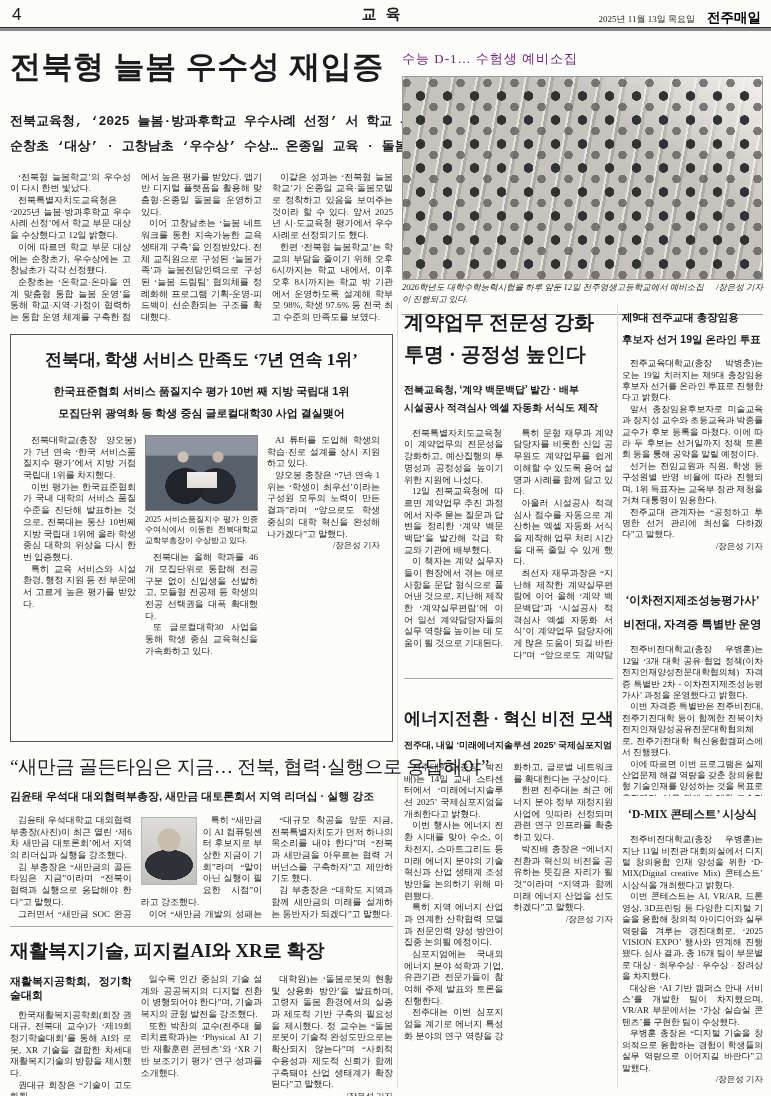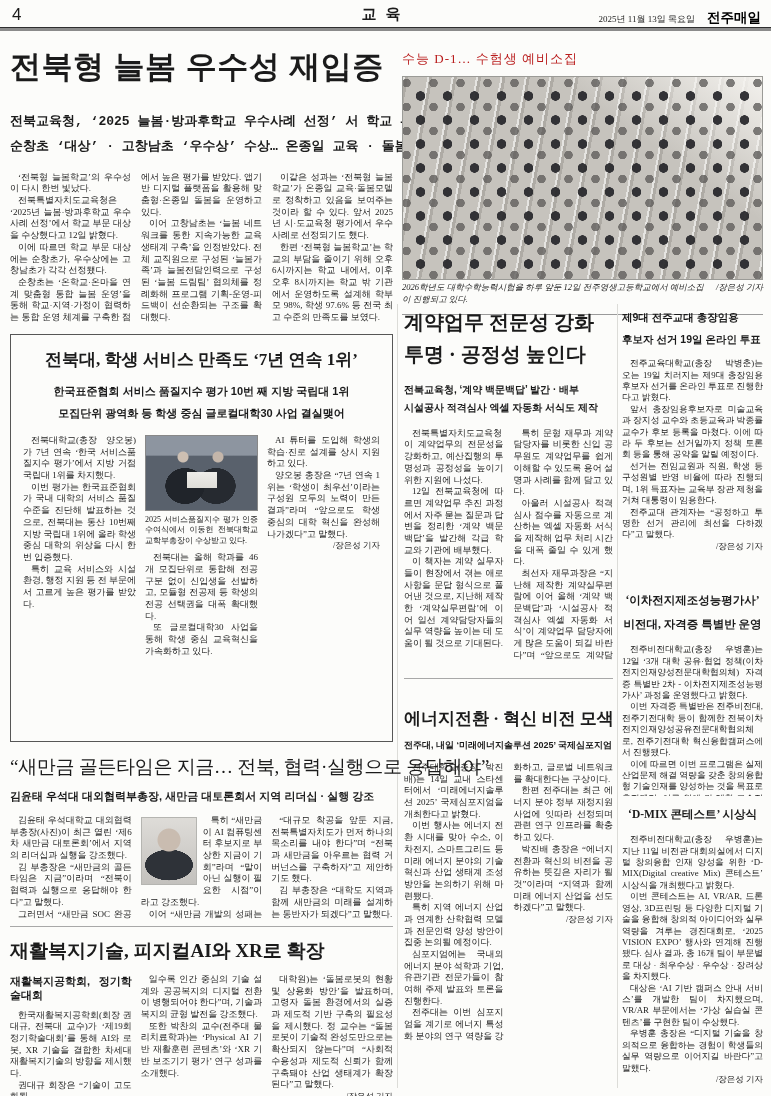"수능 D-1… 수험생 예비소집" .photo-title { color: #b91c1c -> #701a75 }
